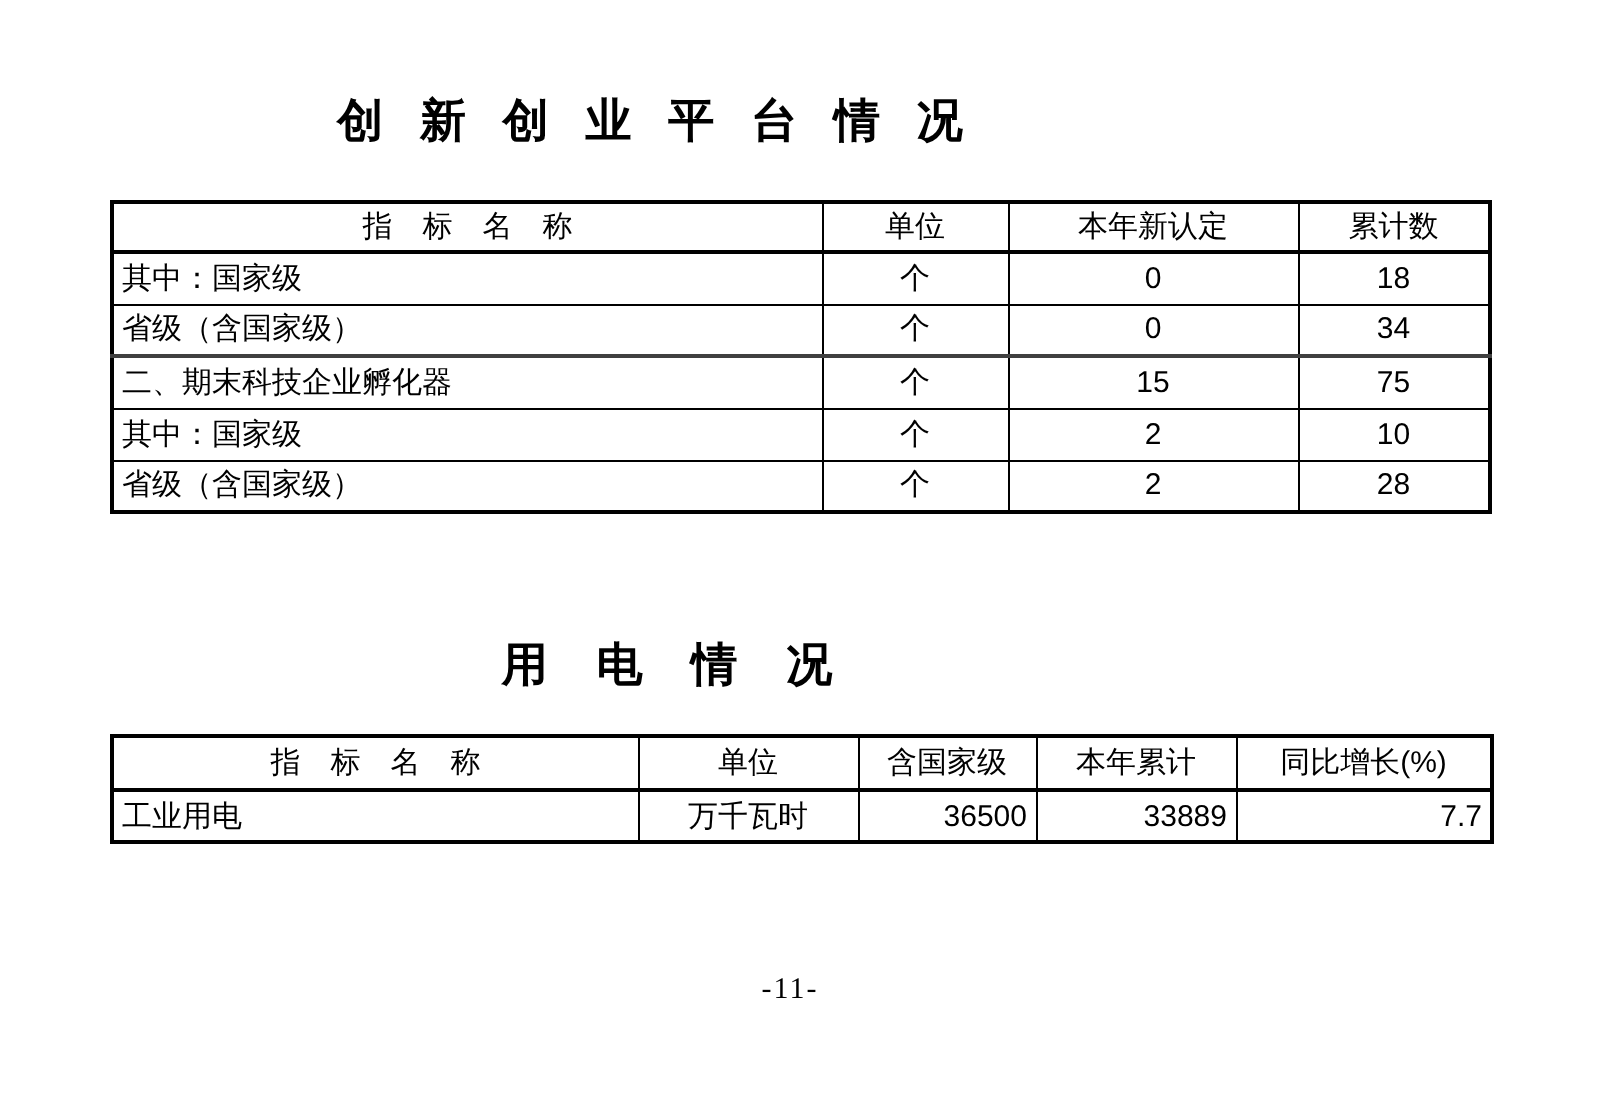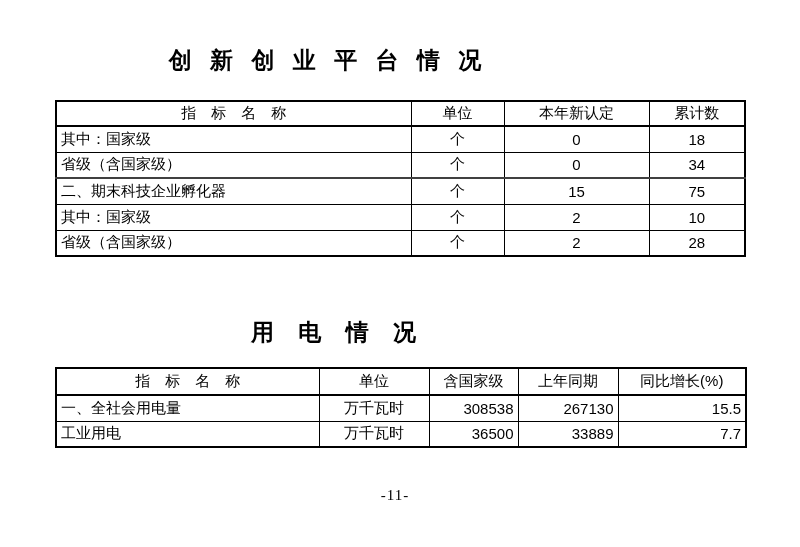"上年同期" th { text: 上年同期 -> 本年累计 }
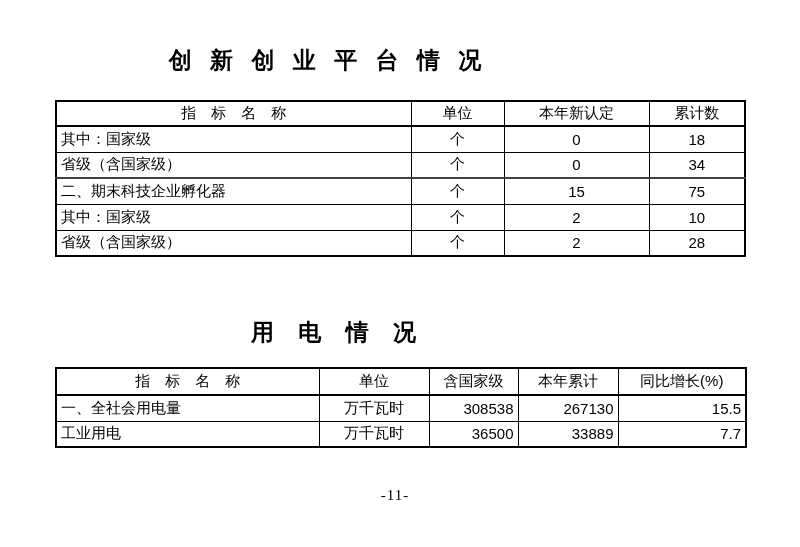"一、全社会用电量" tr { html: <tr> <td>一、全社会用电量</td> <td>万千瓦时</td> <td>308538</td> <td>267130</td> <td>15.5</td> </tr> -> none }
